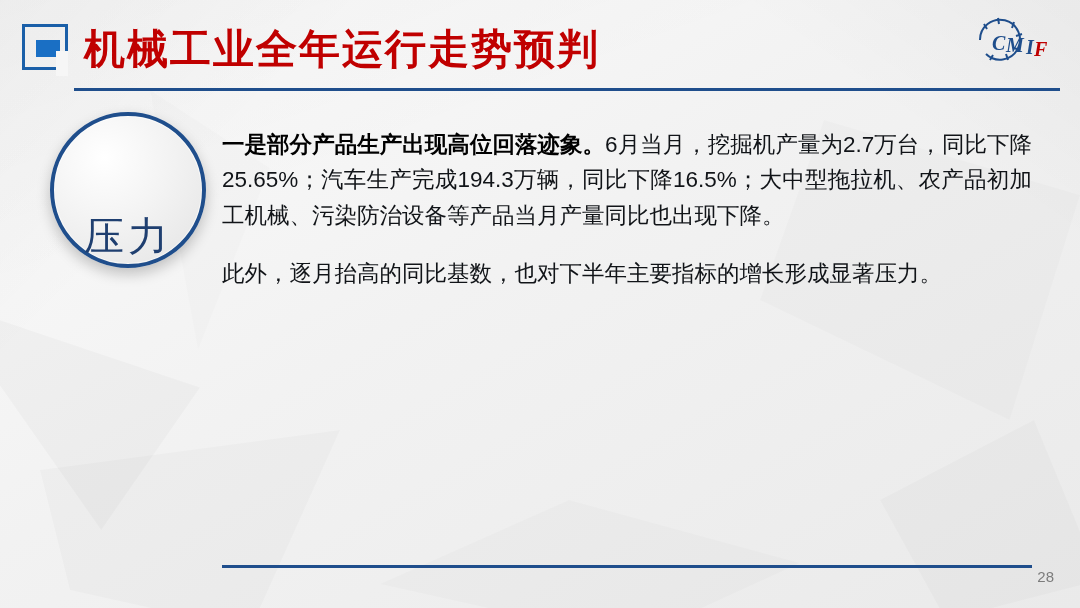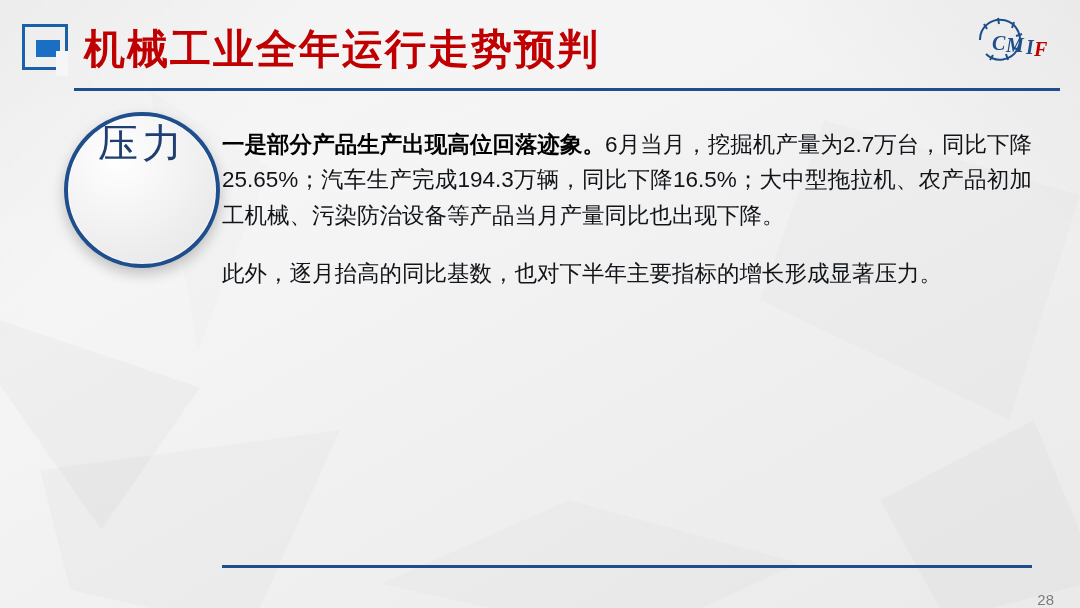"压力" .badge { align-items: flex-start -> flex-end; left: 64px -> 50px }
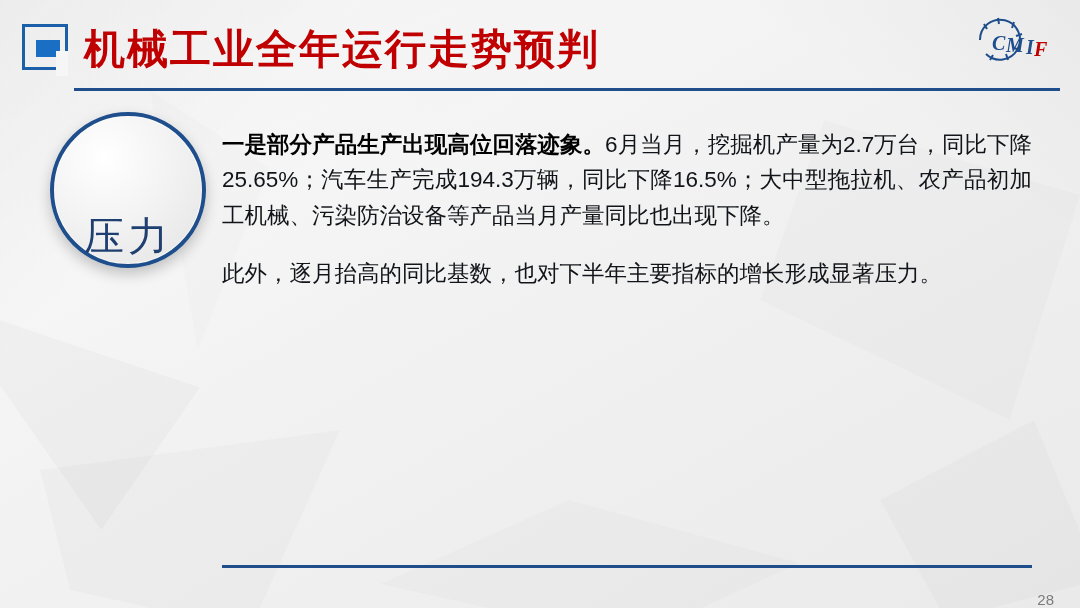"28" .page-num { bottom: 0 -> 23px }
